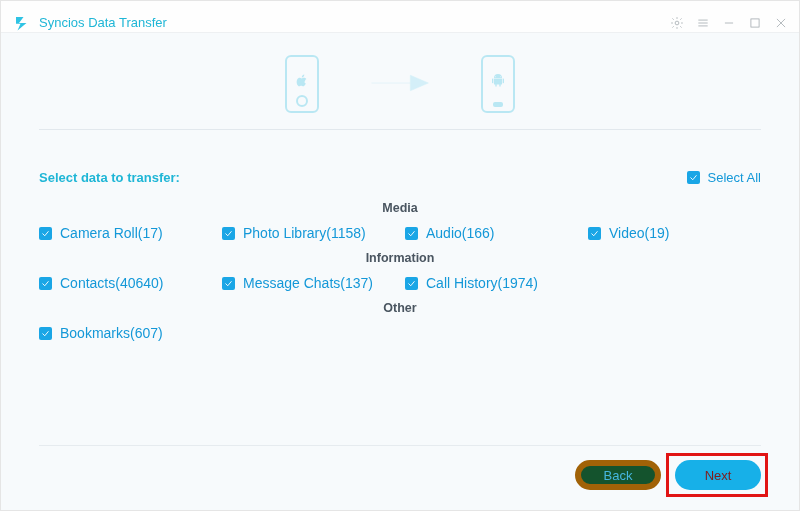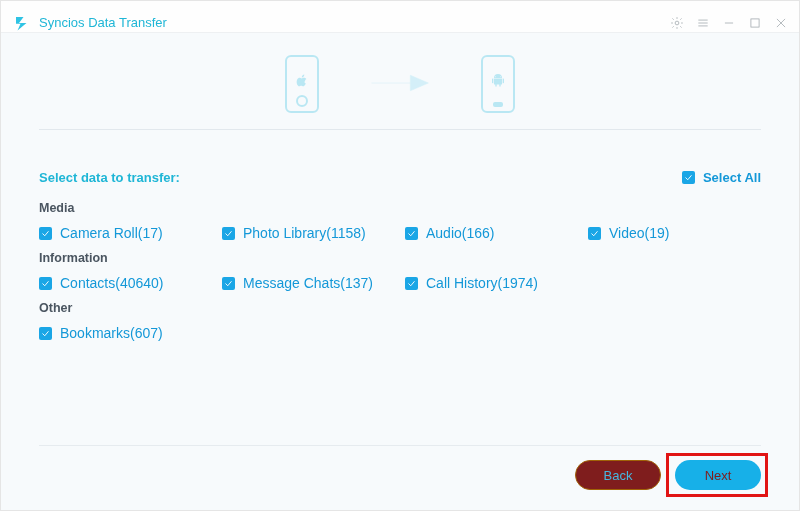"Select All" .selectall-wrap { font-weight: 700 -> 400 }
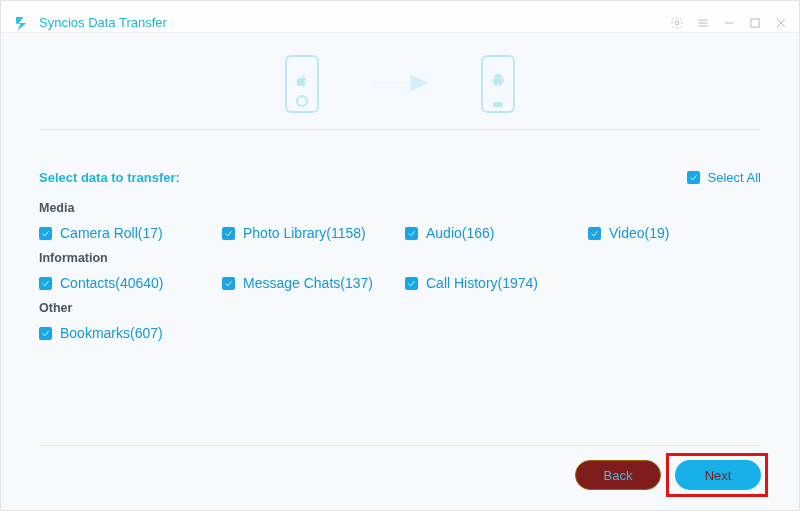"Media" .section-title { text-align: none -> center }
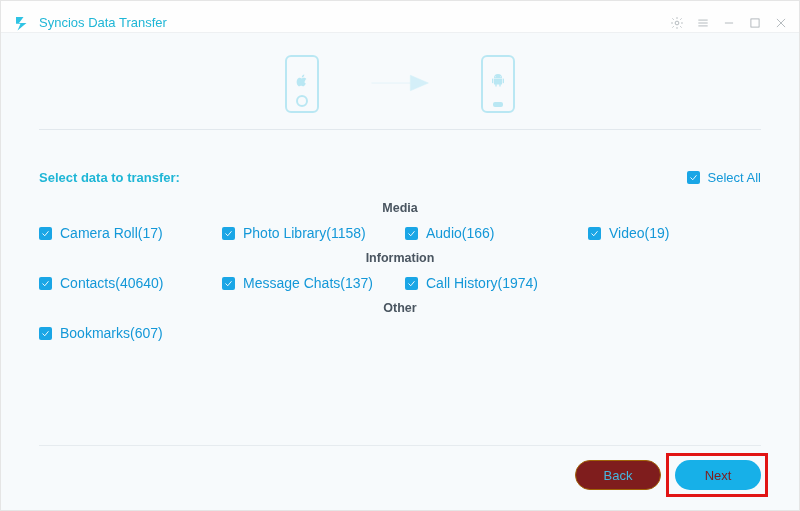"Back" .btn-back { background: #7f1d1d -> #14532d; border: 1px solid #a16207 -> 6px solid #a16207 }
